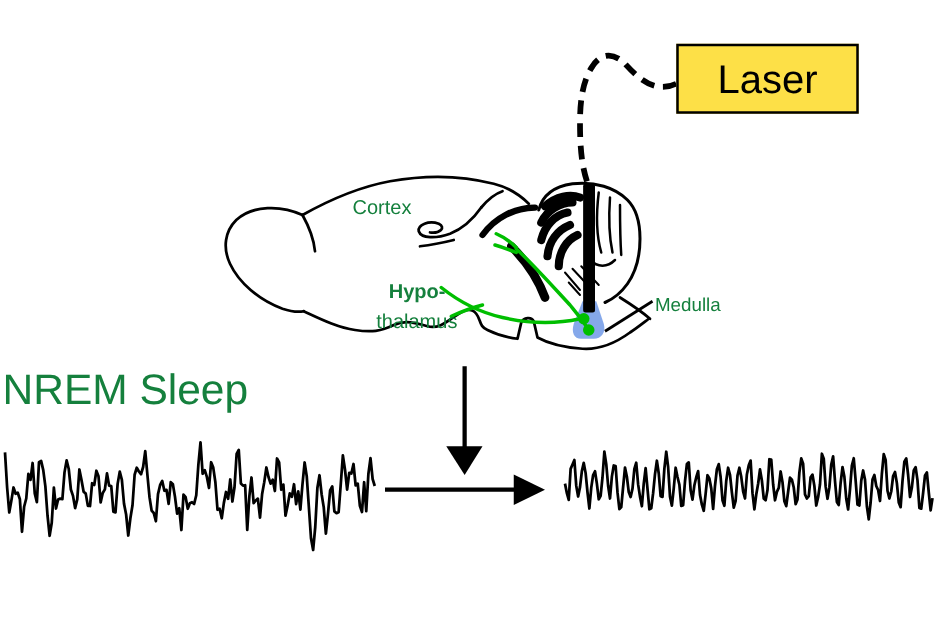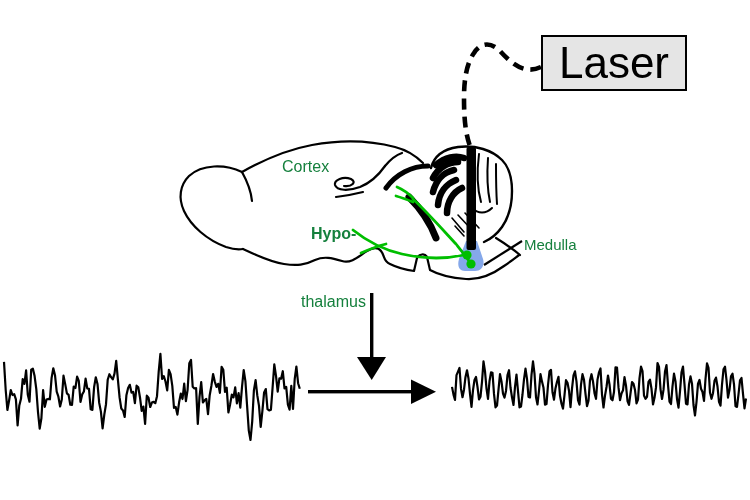"Laser" #laser-box { background: #e5e5e5 -> #fde047; font-size: 44px -> 32px }
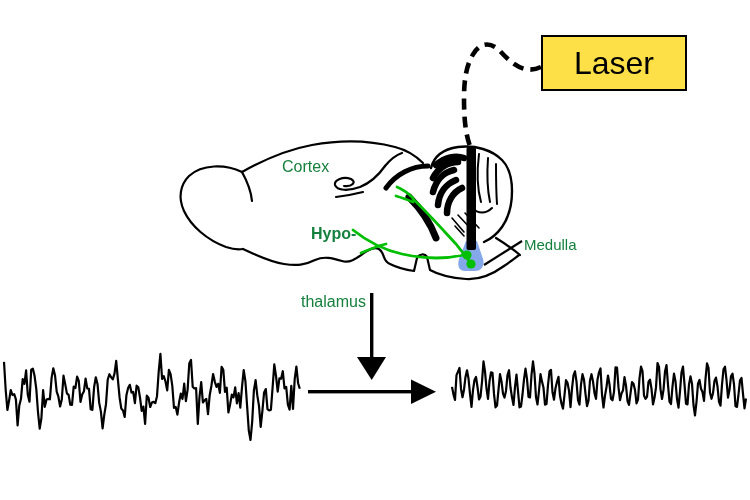"thalamus" div.lbl { margin-top: 44px -> none }
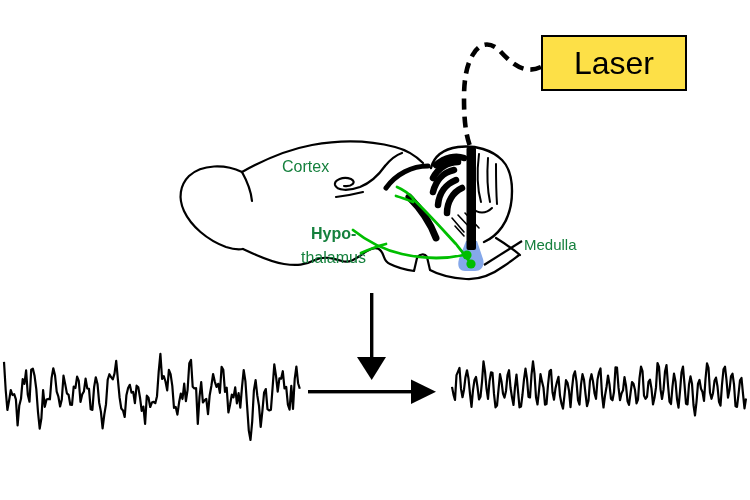"NREM Sleep" div.lbl { html: none -> <div>NREM Sleep</div> }
